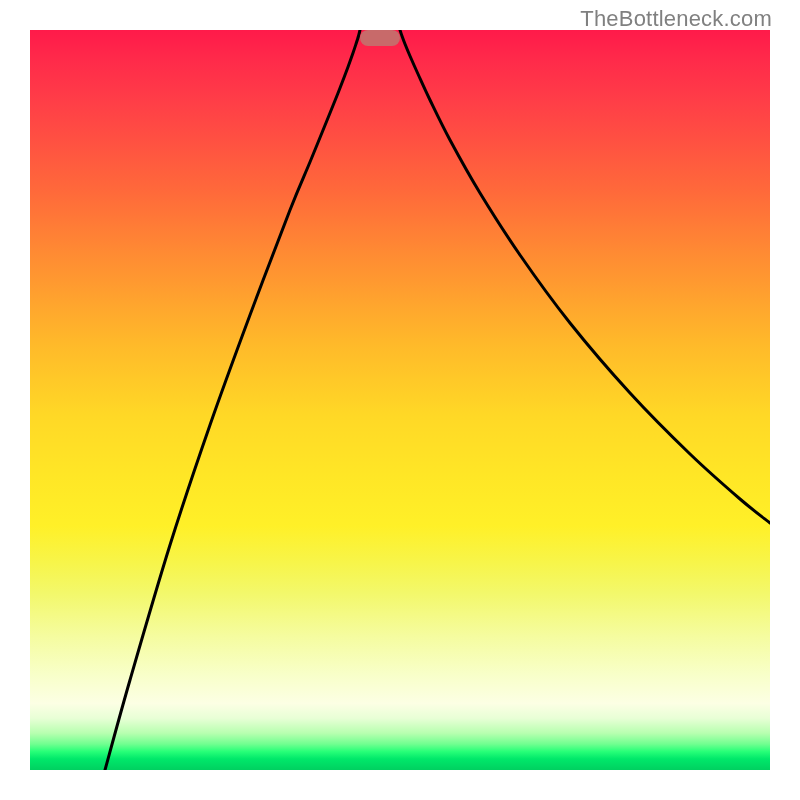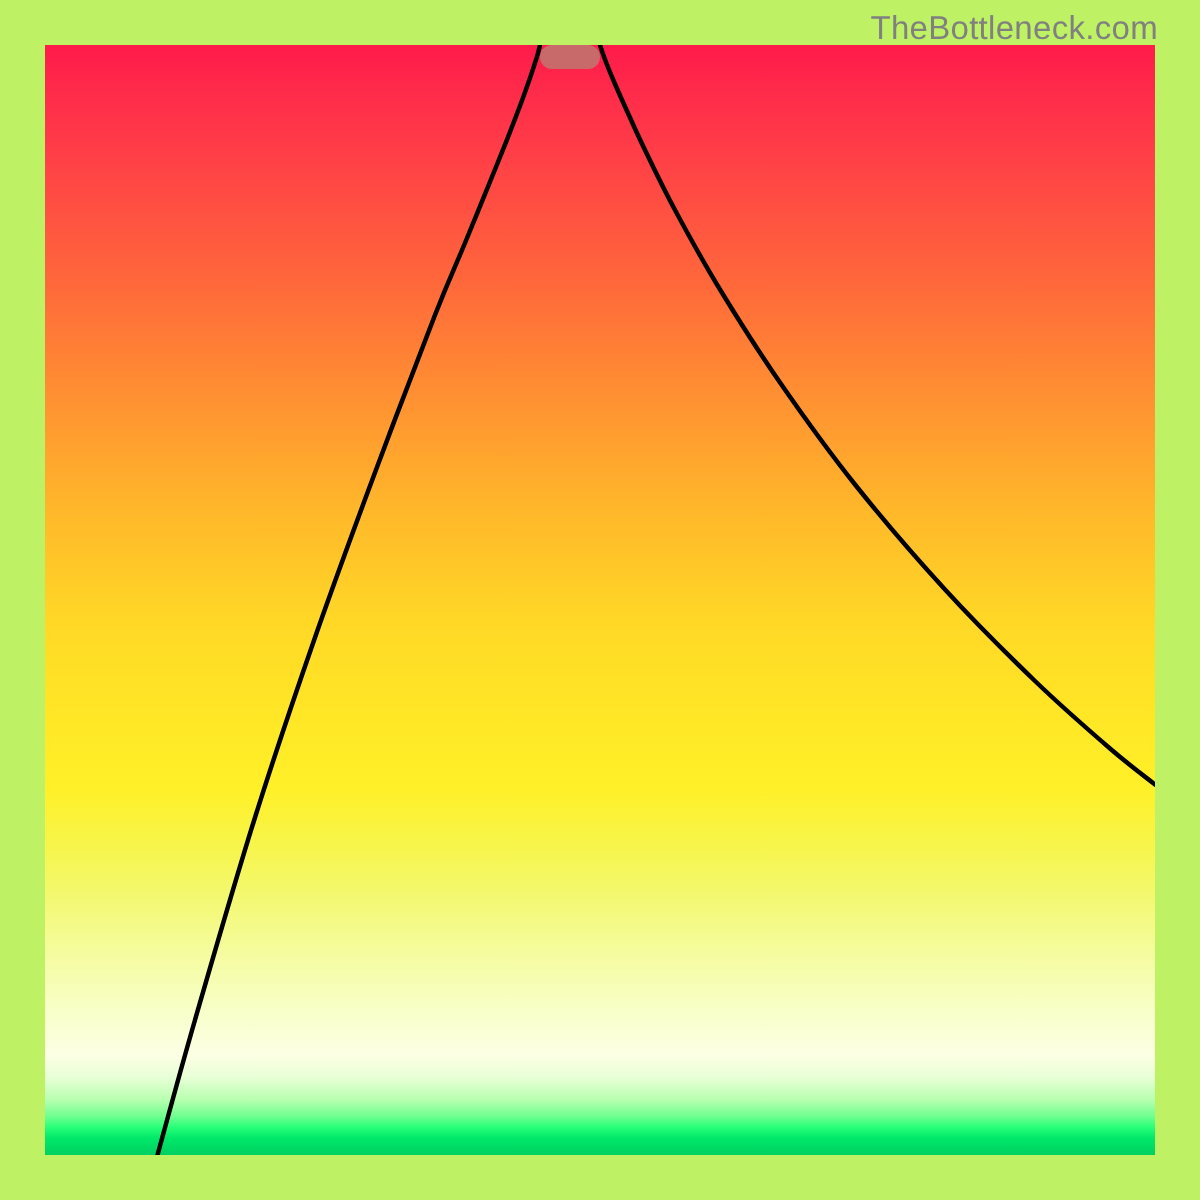"TheBottleneck.com" .outer { background: #bef264 -> #ffffff }
